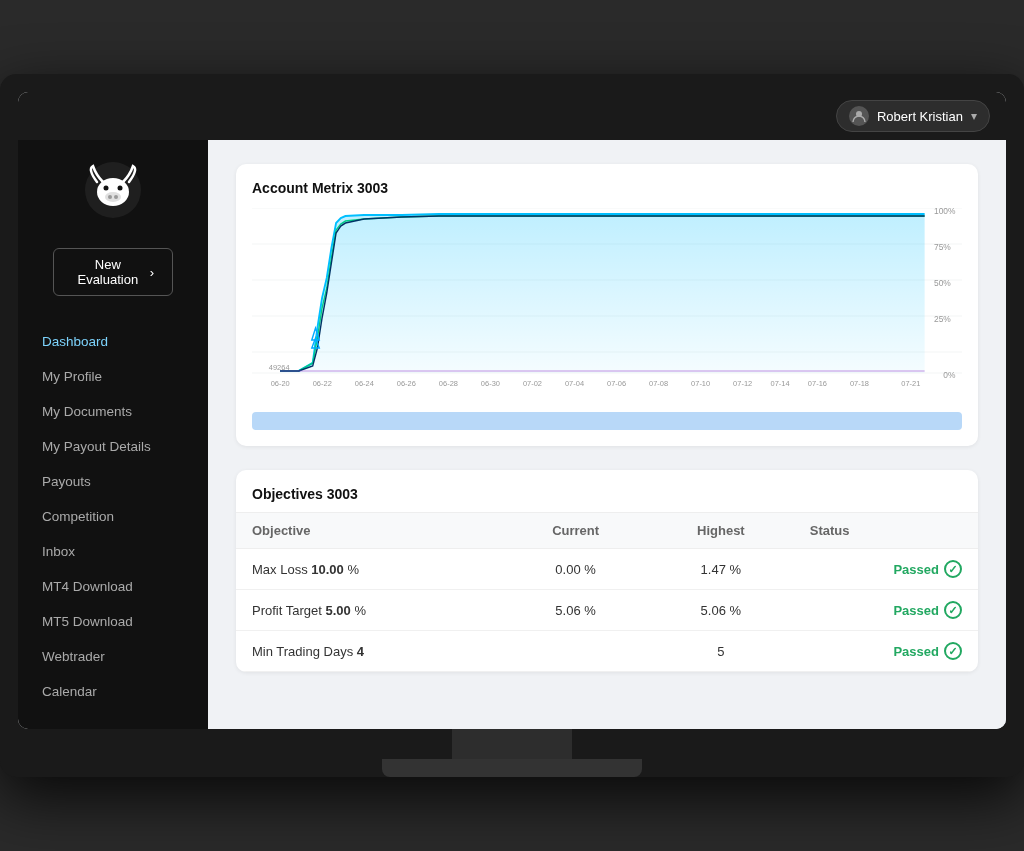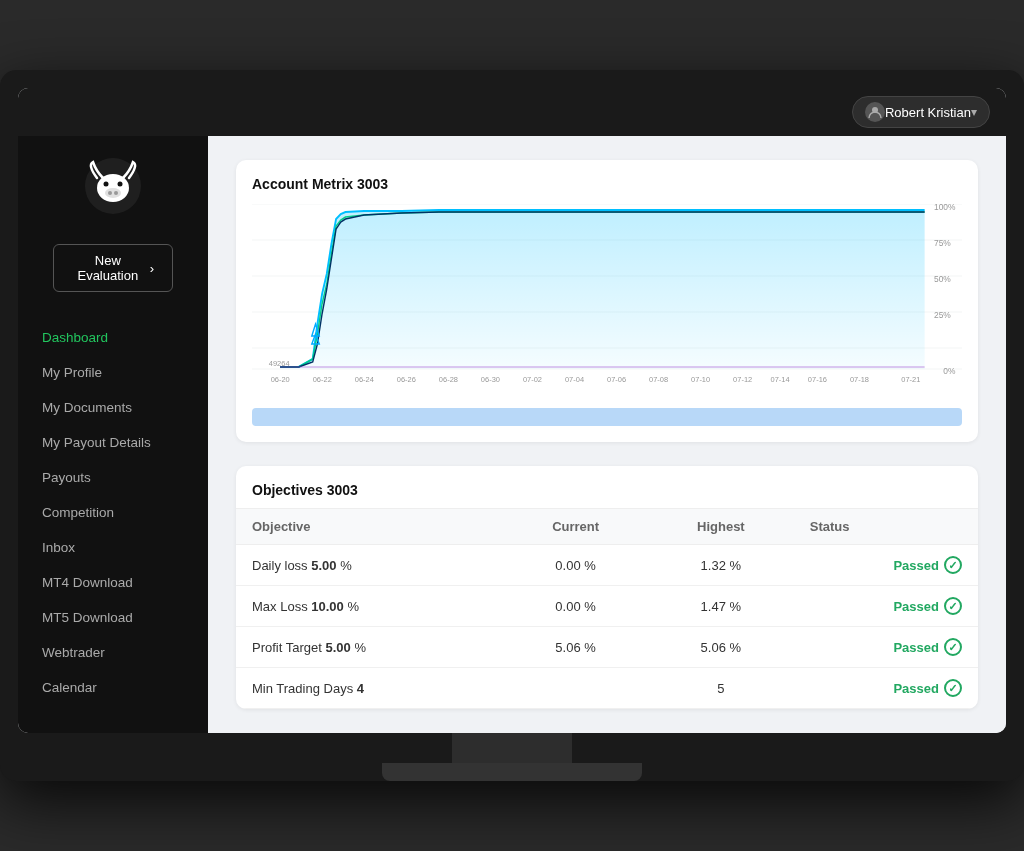"Robert Kristian" .user-badge { gap: 0 -> 8px }
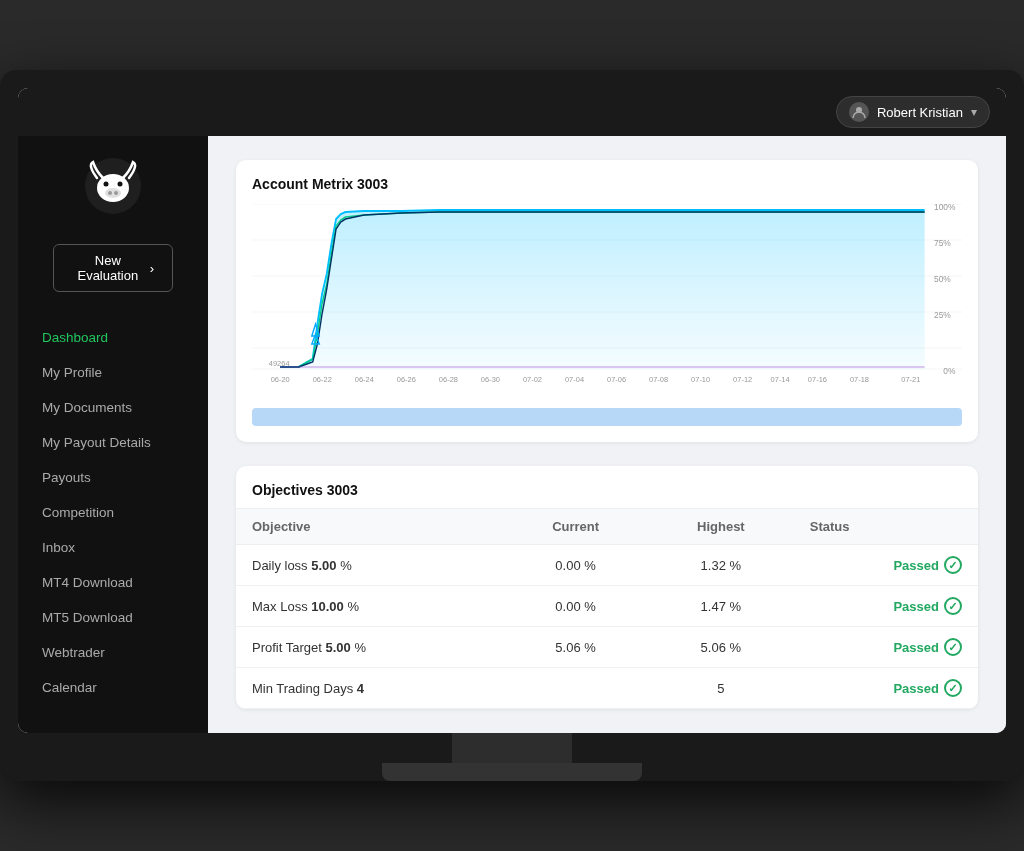"Dashboard" .nav-item.active { color: #22c55e -> #7dd3fc }
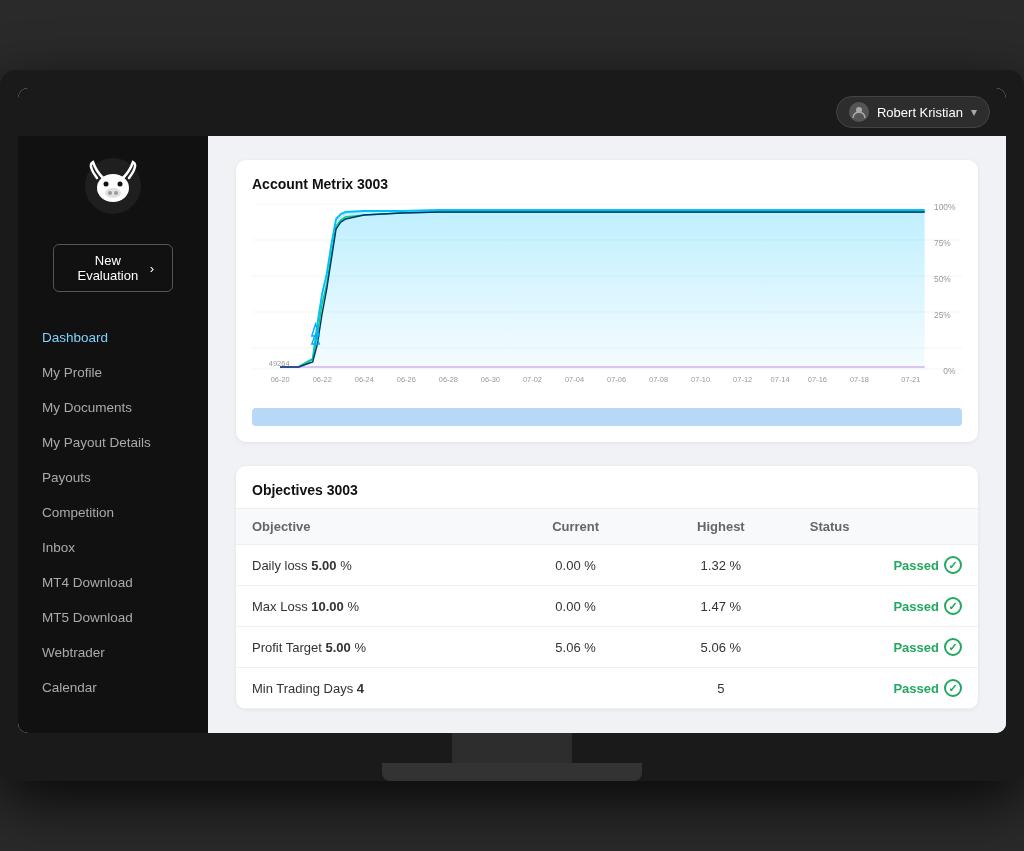"Daily loss 5.00 %" tr { html: <tr> <td>Daily loss <strong>5.00</strong> %</td> <td>0.00 %</td> <td>1.32 %</td> <td> <span>Passed <span>✓</span></span> </td> </tr> -> none }
